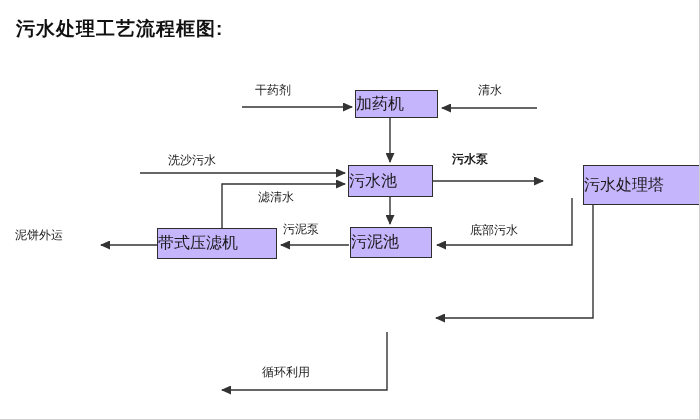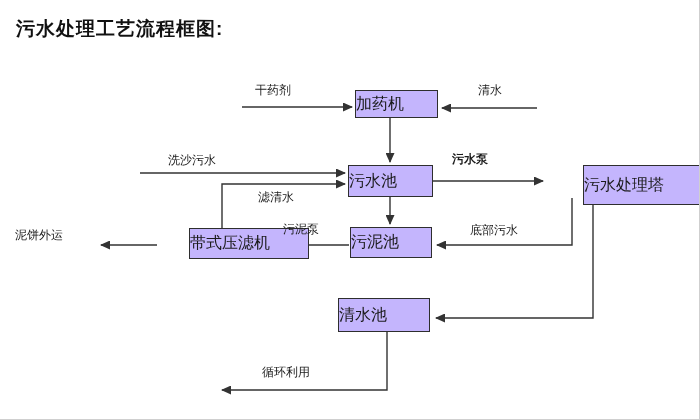"带式压滤机" div.node { margin-left: 32px -> none }
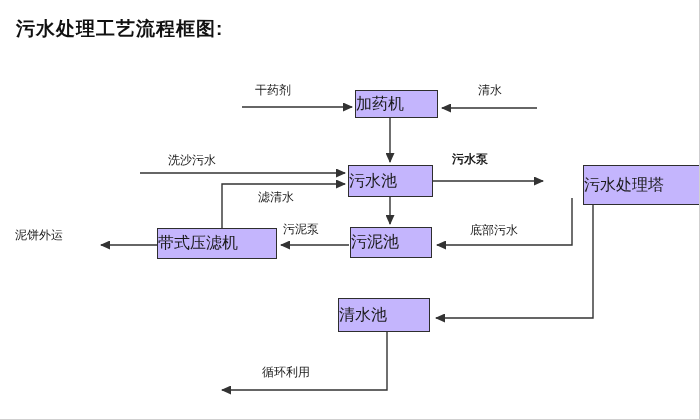"清水池" div.node { html: <div> <span>清水池</span> </div> -> none }
